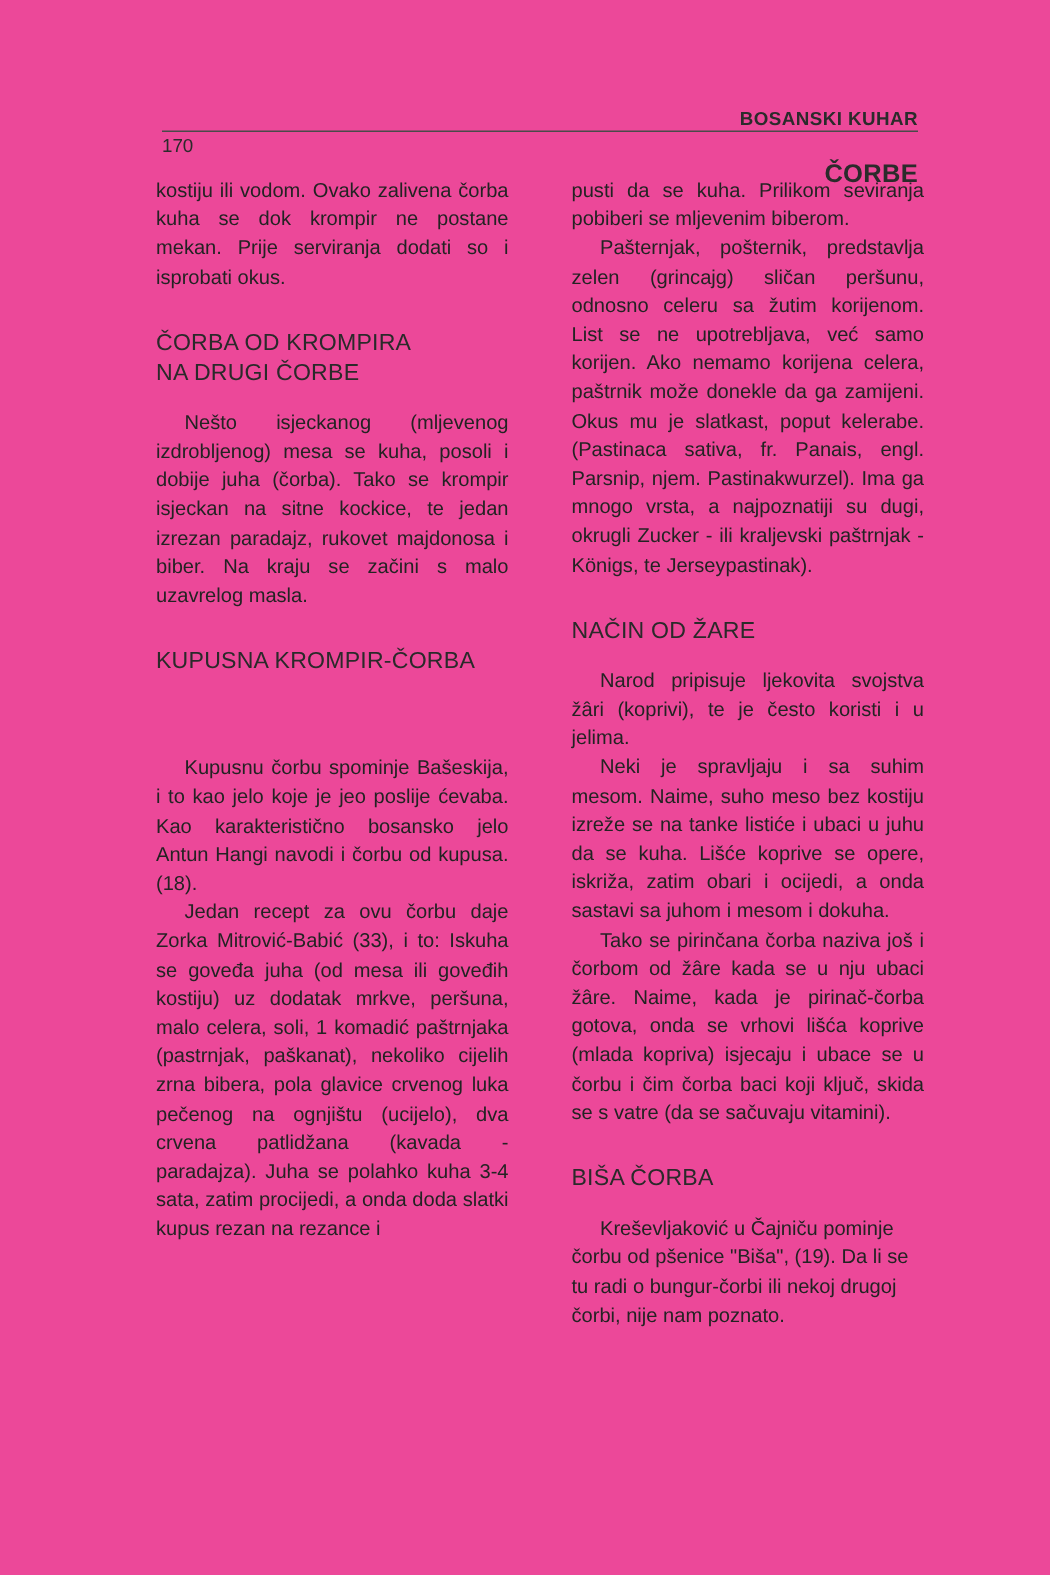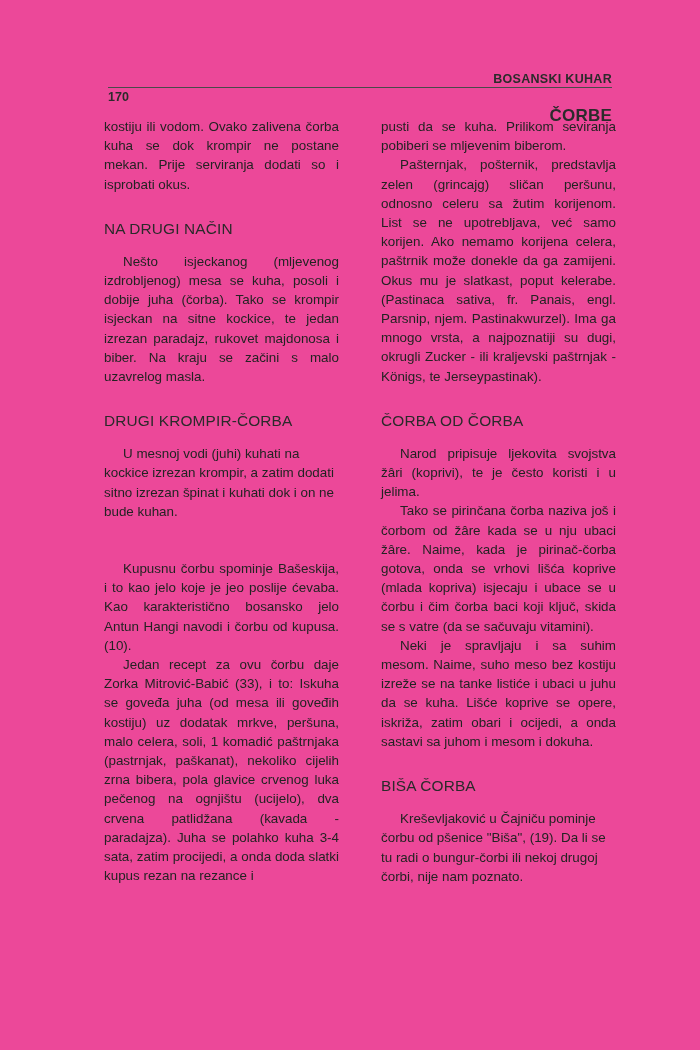"170" .folio { font-weight: bold -> normal }
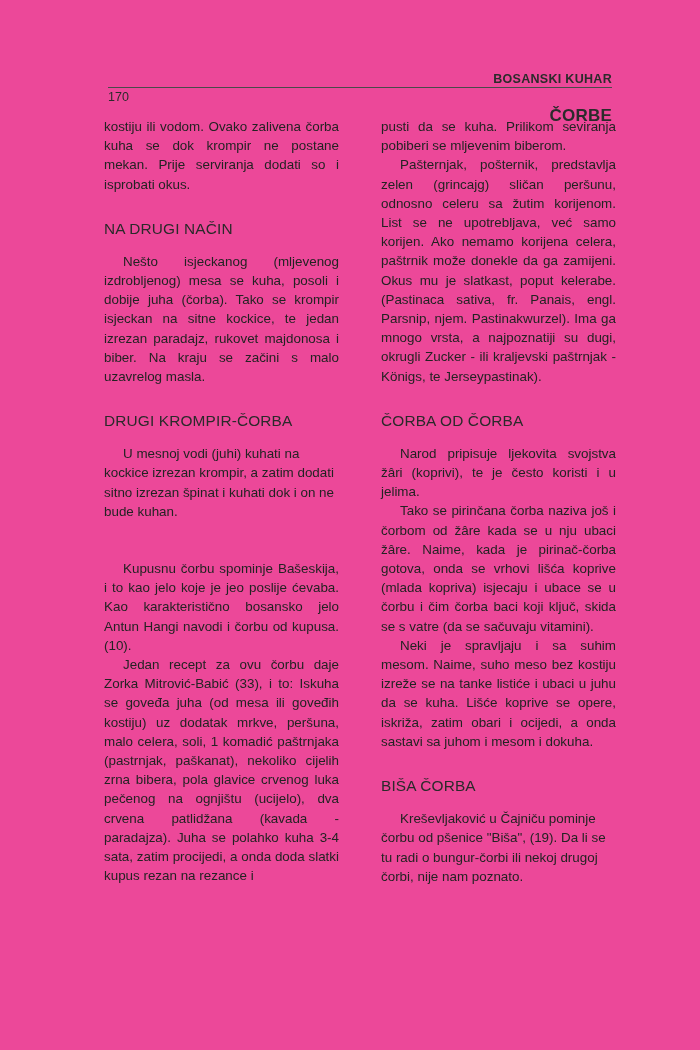"ČORBA OD KROMPIRA" h2.recipe-title { html: none -> <h2>ČORBA OD KROMPIRA</h2> }
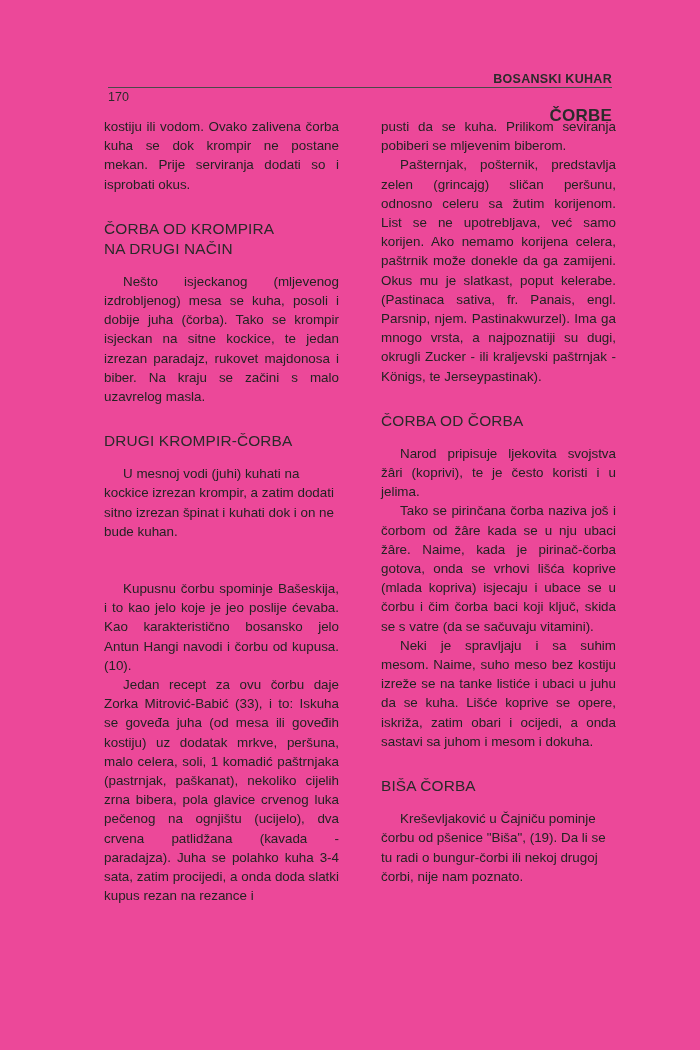"NA DRUGI NAČIN" h2.recipe-title { text: NAČIN -> ČORBE }
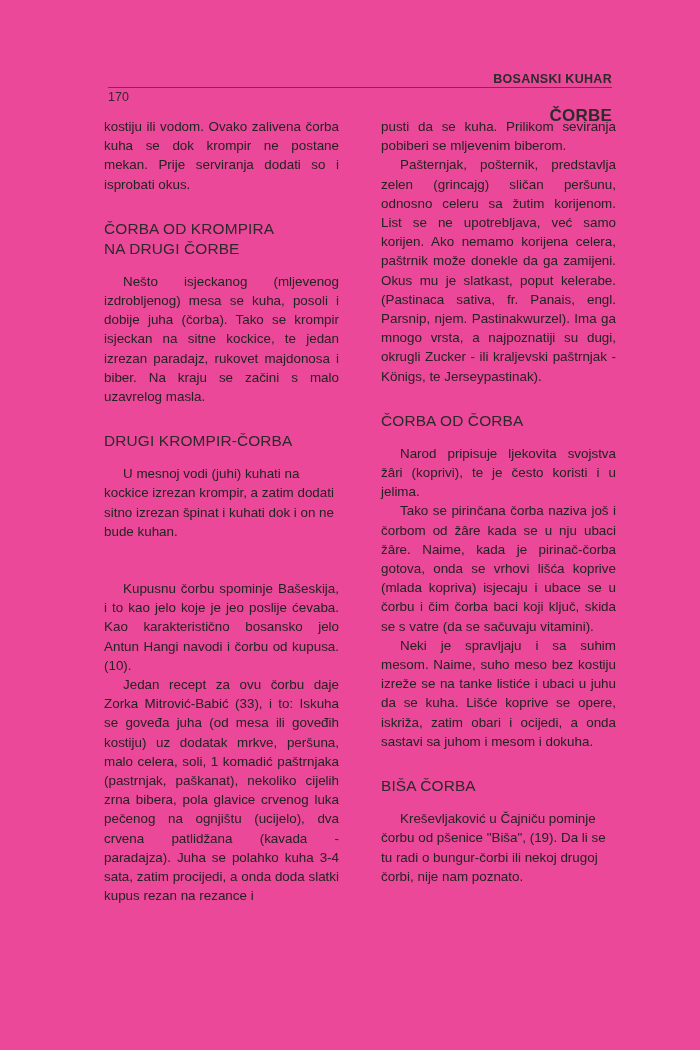"ČORBA OD ČORBA" h2.recipe-title { text: ČORBA OD ČORBA -> NAČIN OD ŽARE }
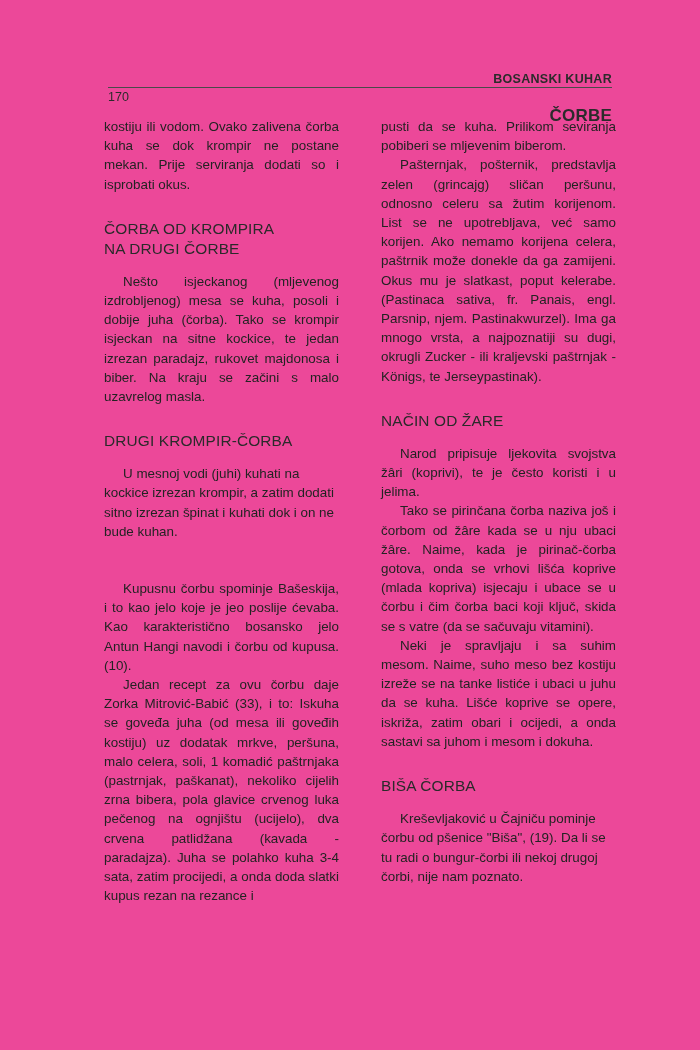"DRUGI KROMPIR-ČORBA" h2.recipe-title { text: DRUGI -> KUPUSNA }
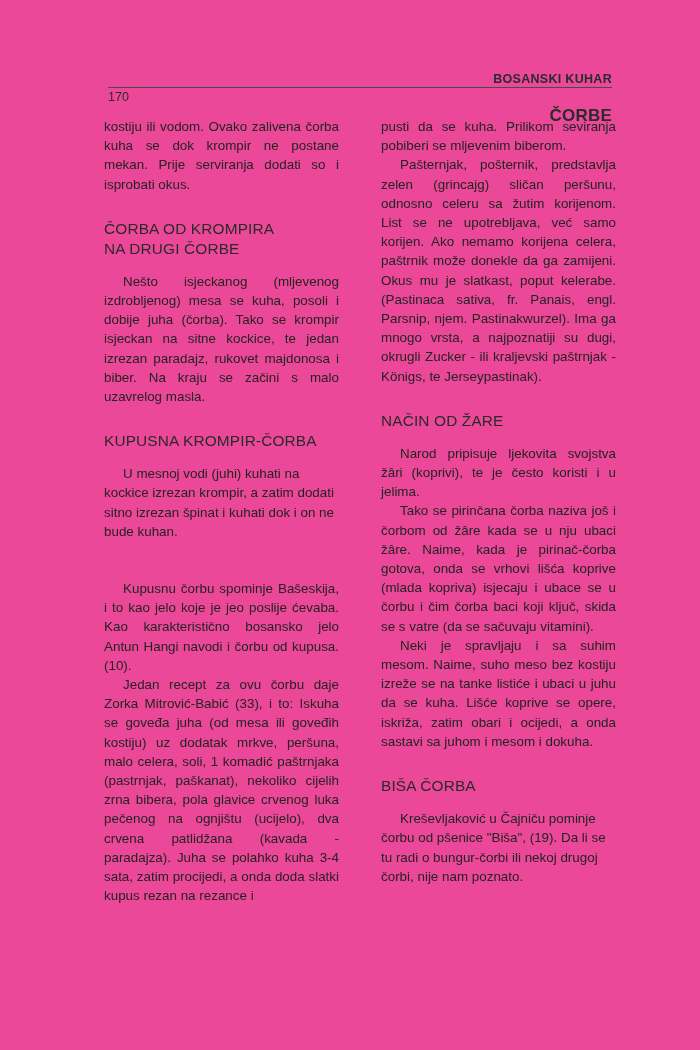"U mesnoj vodi (juhi) kuhati" p.body { html: <p>U mesnoj vodi (juhi) kuhati na kockice izrezan krompir, a zatim dodati sitno izrezan špinat i kuhati dok i on ne bude kuhan.</p> -> none }
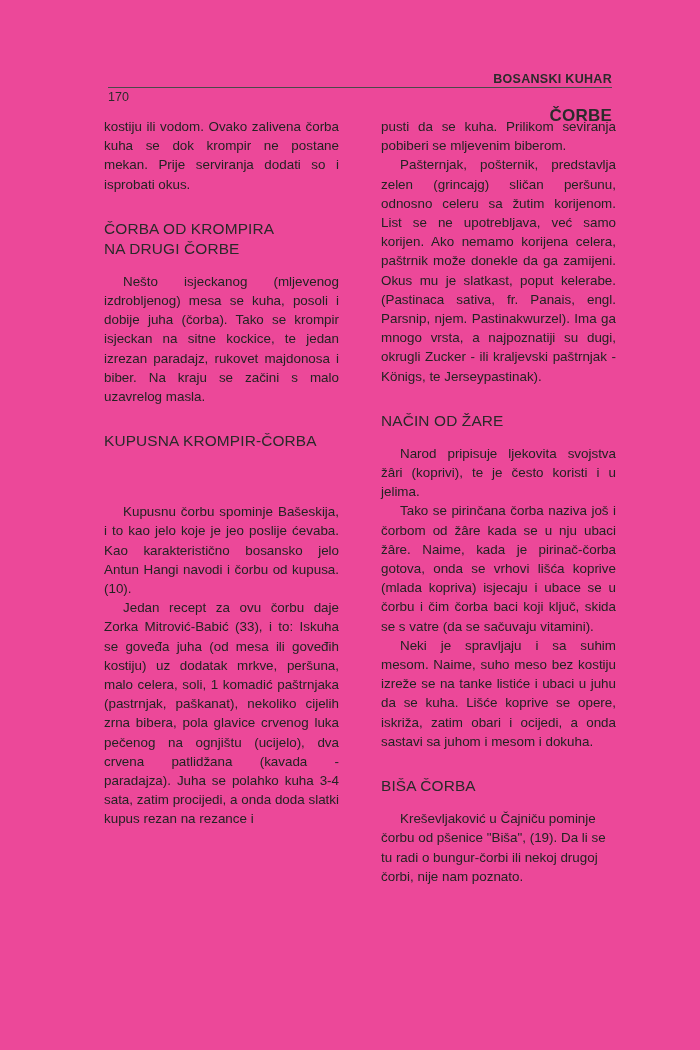"Kupusnu čorbu spominje Bašeskija, i" p.body { text: 10 -> 18 }
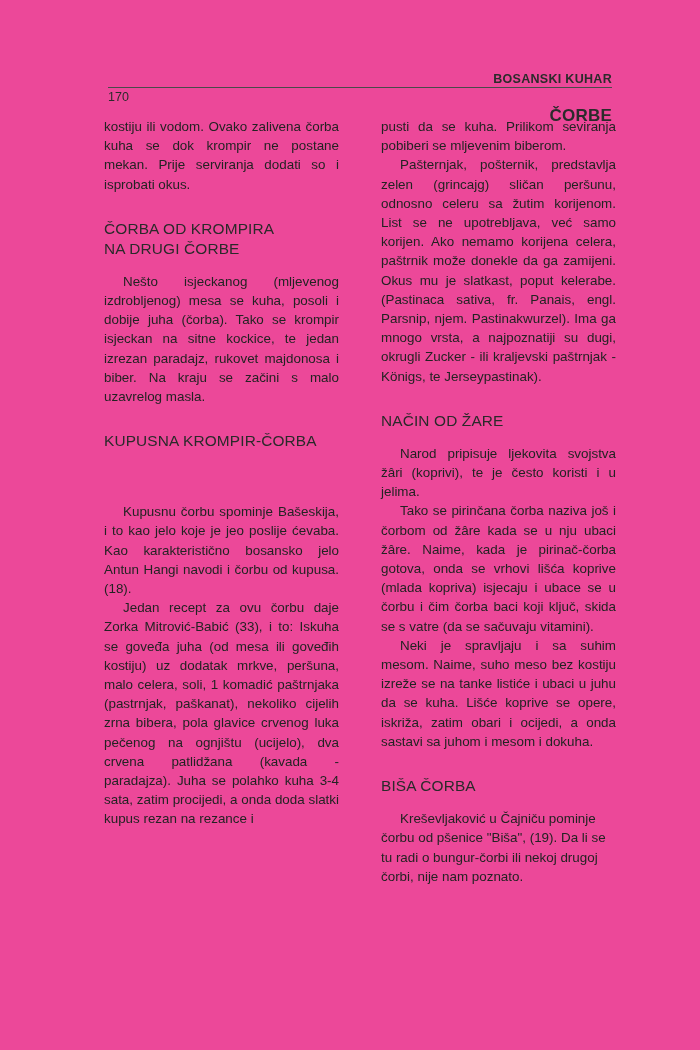"Tako se pirinčana čorba naziva" p.body { order: before "Neki je spravljaju i sa" -> after "Neki je spravljaju i sa" }
